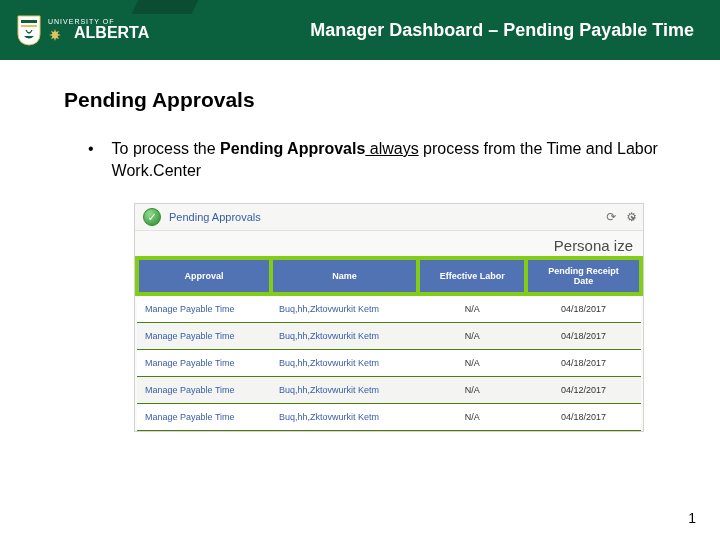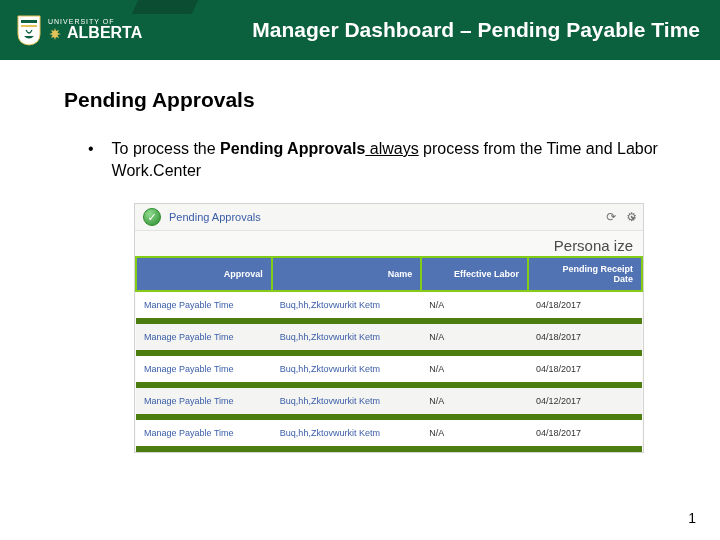"ALBERTA" .logo-bottom { align-items: center -> flex-end; gap: 5px -> 12px }
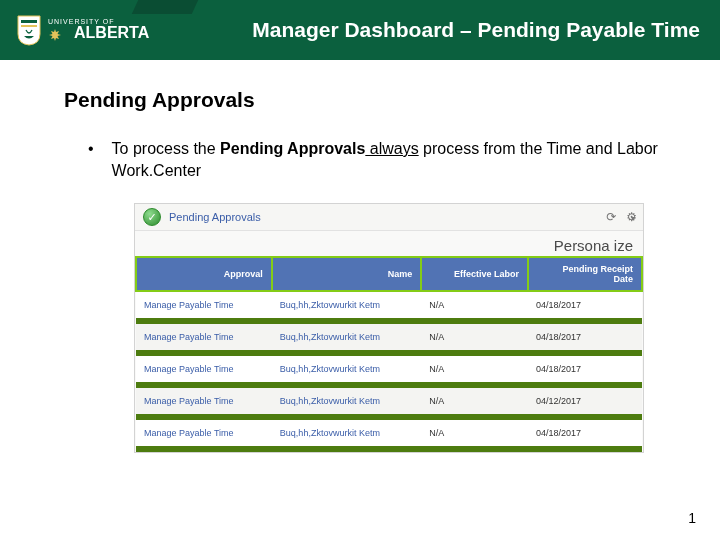"Manager Dashboard – Pending Payable" .slide-title { font-size: 21px -> 18px; right: 16px -> 22px }
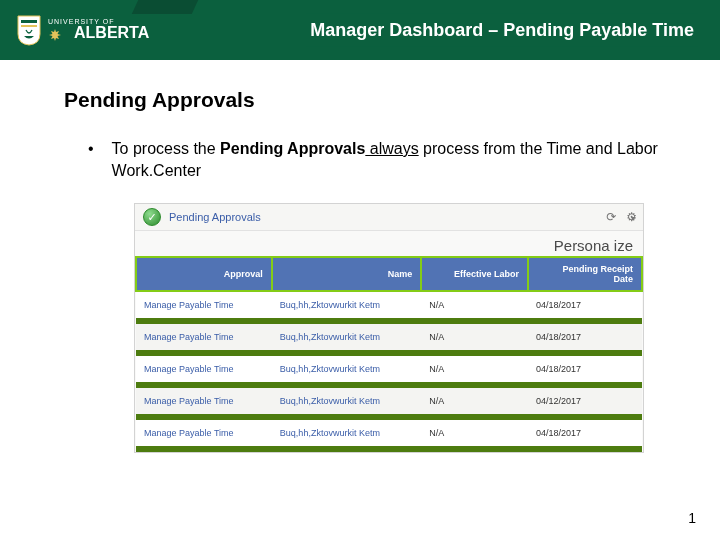"Approval" table.approvals th { border: 2px solid #84cc16 -> 4px solid #84cc16; text-align: right -> center }
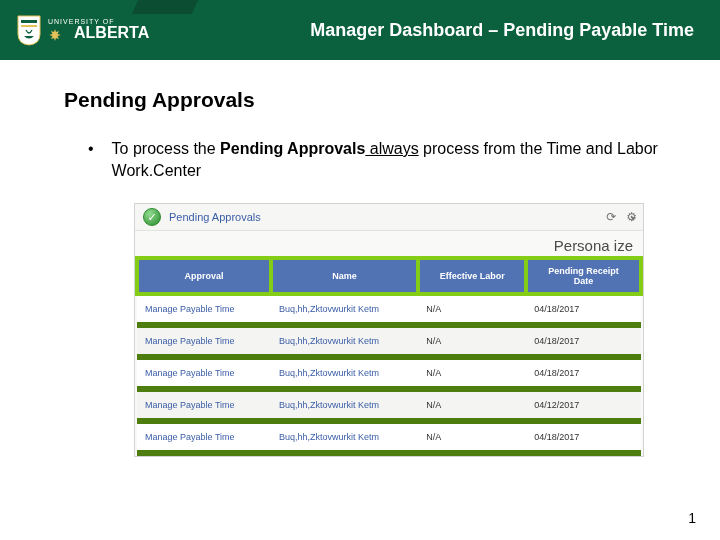"Manage Payable Time" table.approvals td { border-bottom: 6px solid #4d7c0f -> 1px solid #4d7c0f }
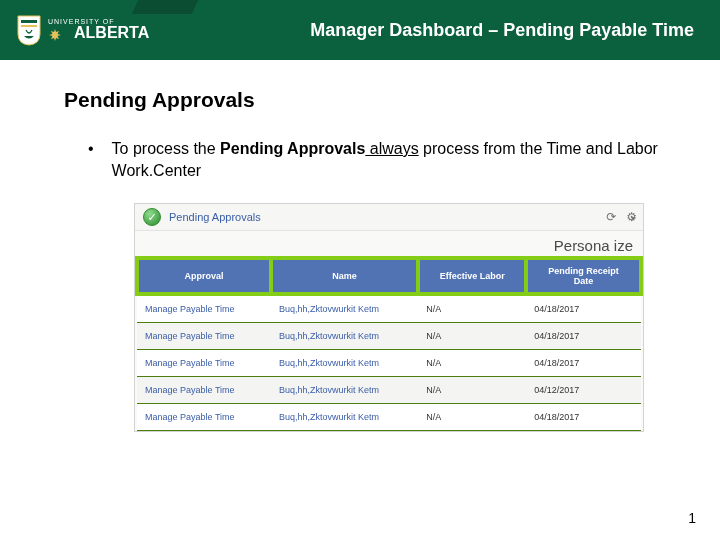"N/A" table.approvals td.dark { text-align: none -> center }
